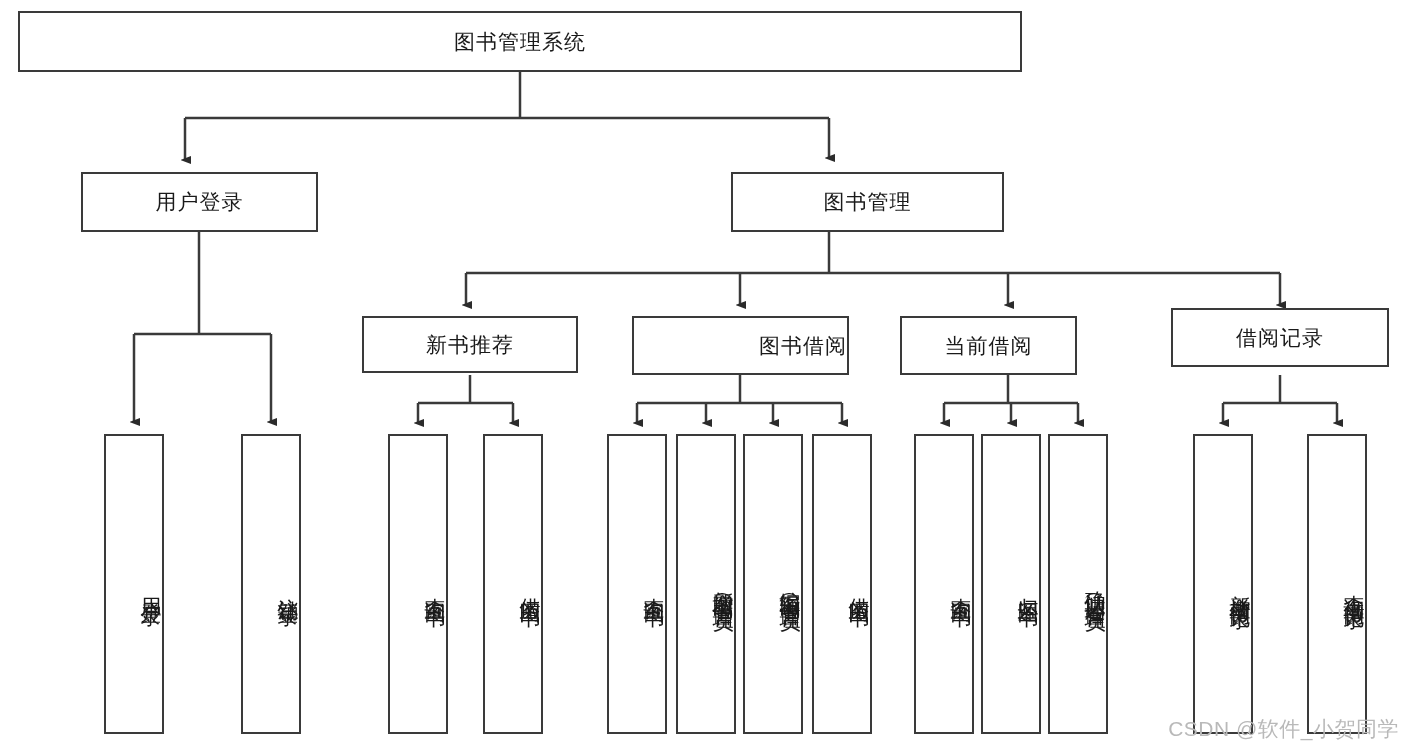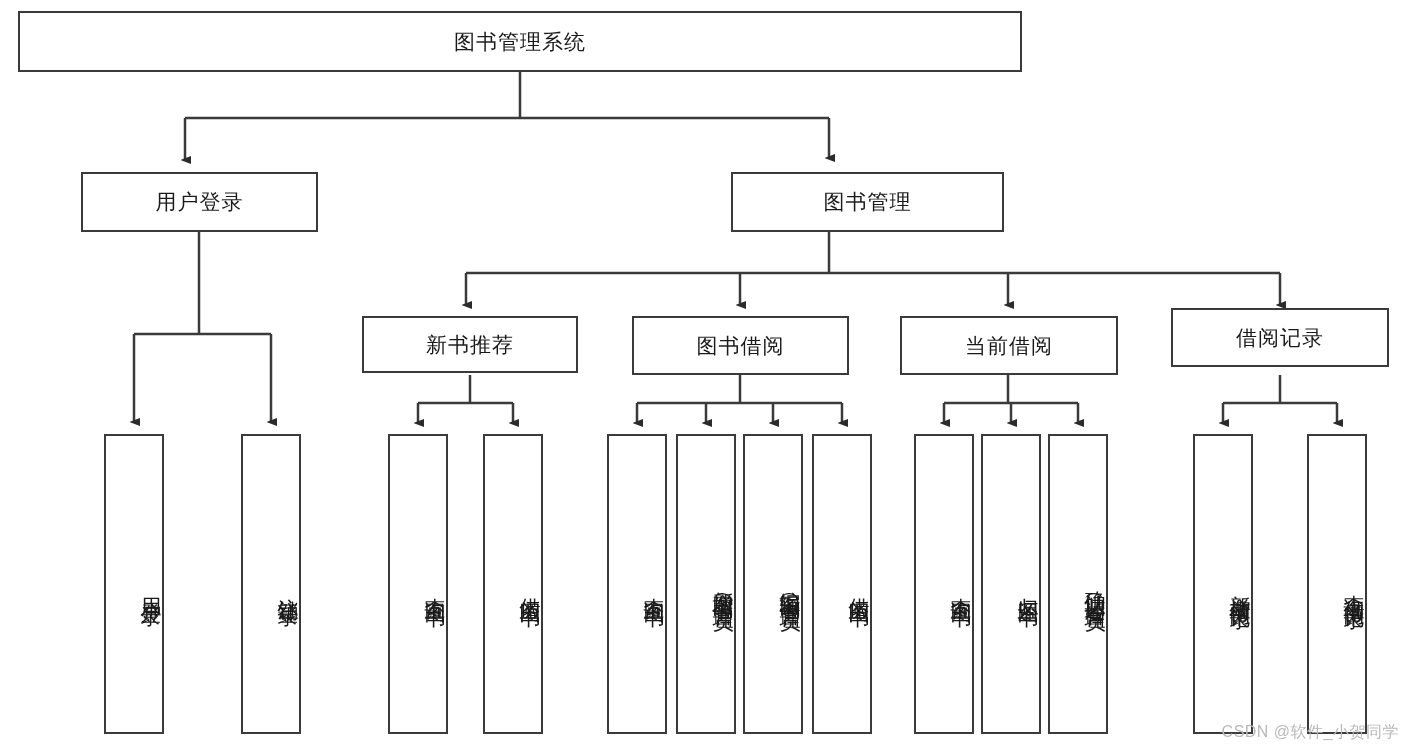"图书借阅" div.node { justify-content: none -> flex-end }
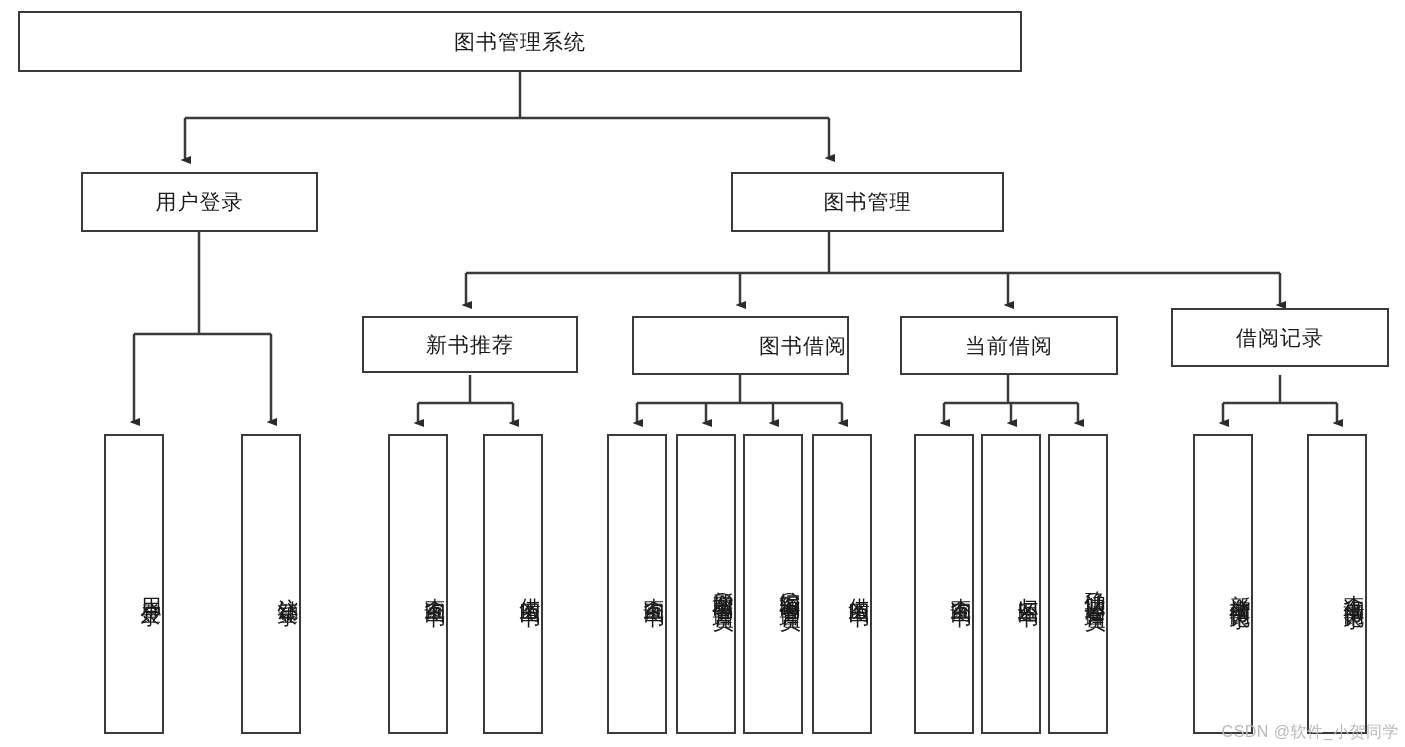"当前借阅" div.node { width: 218px -> 177px }
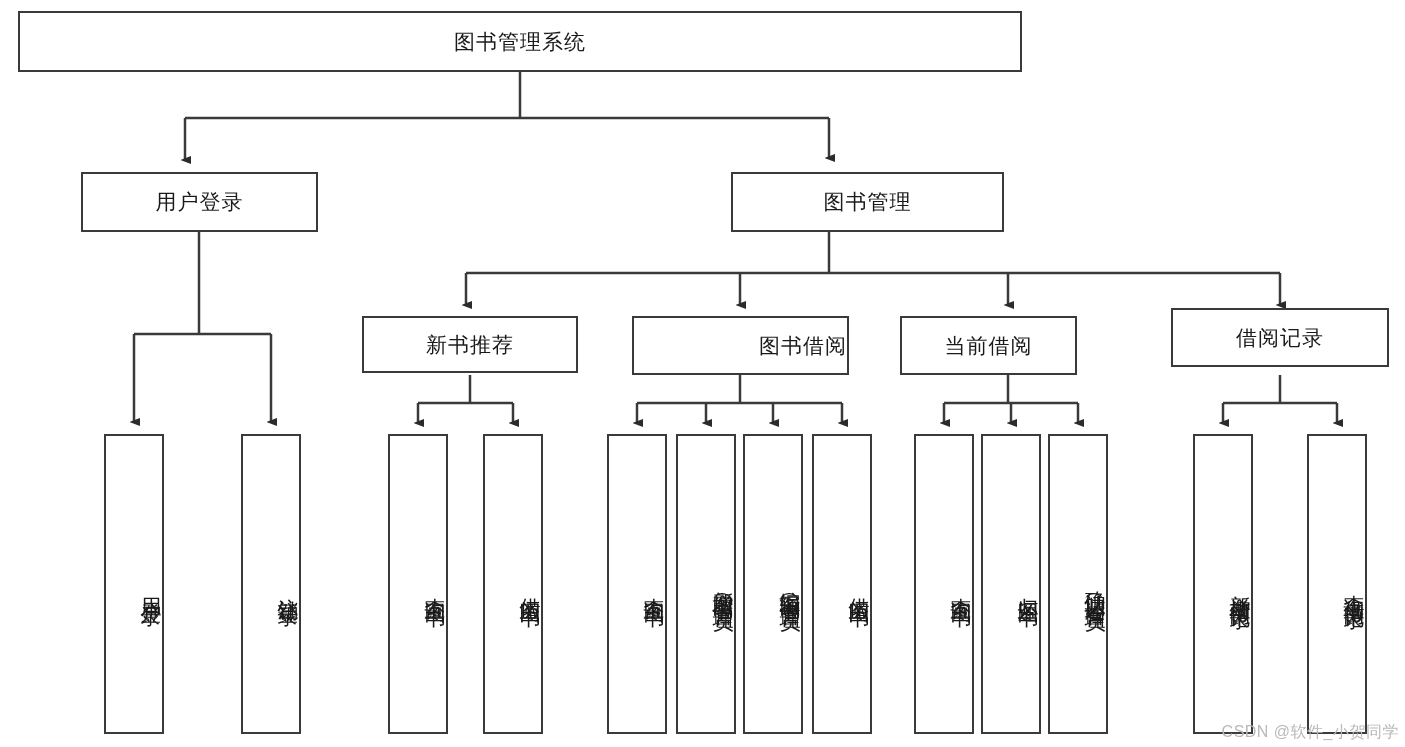"CSDN @软件_小贺同学" #watermark { font-size: 16px -> 21px }
